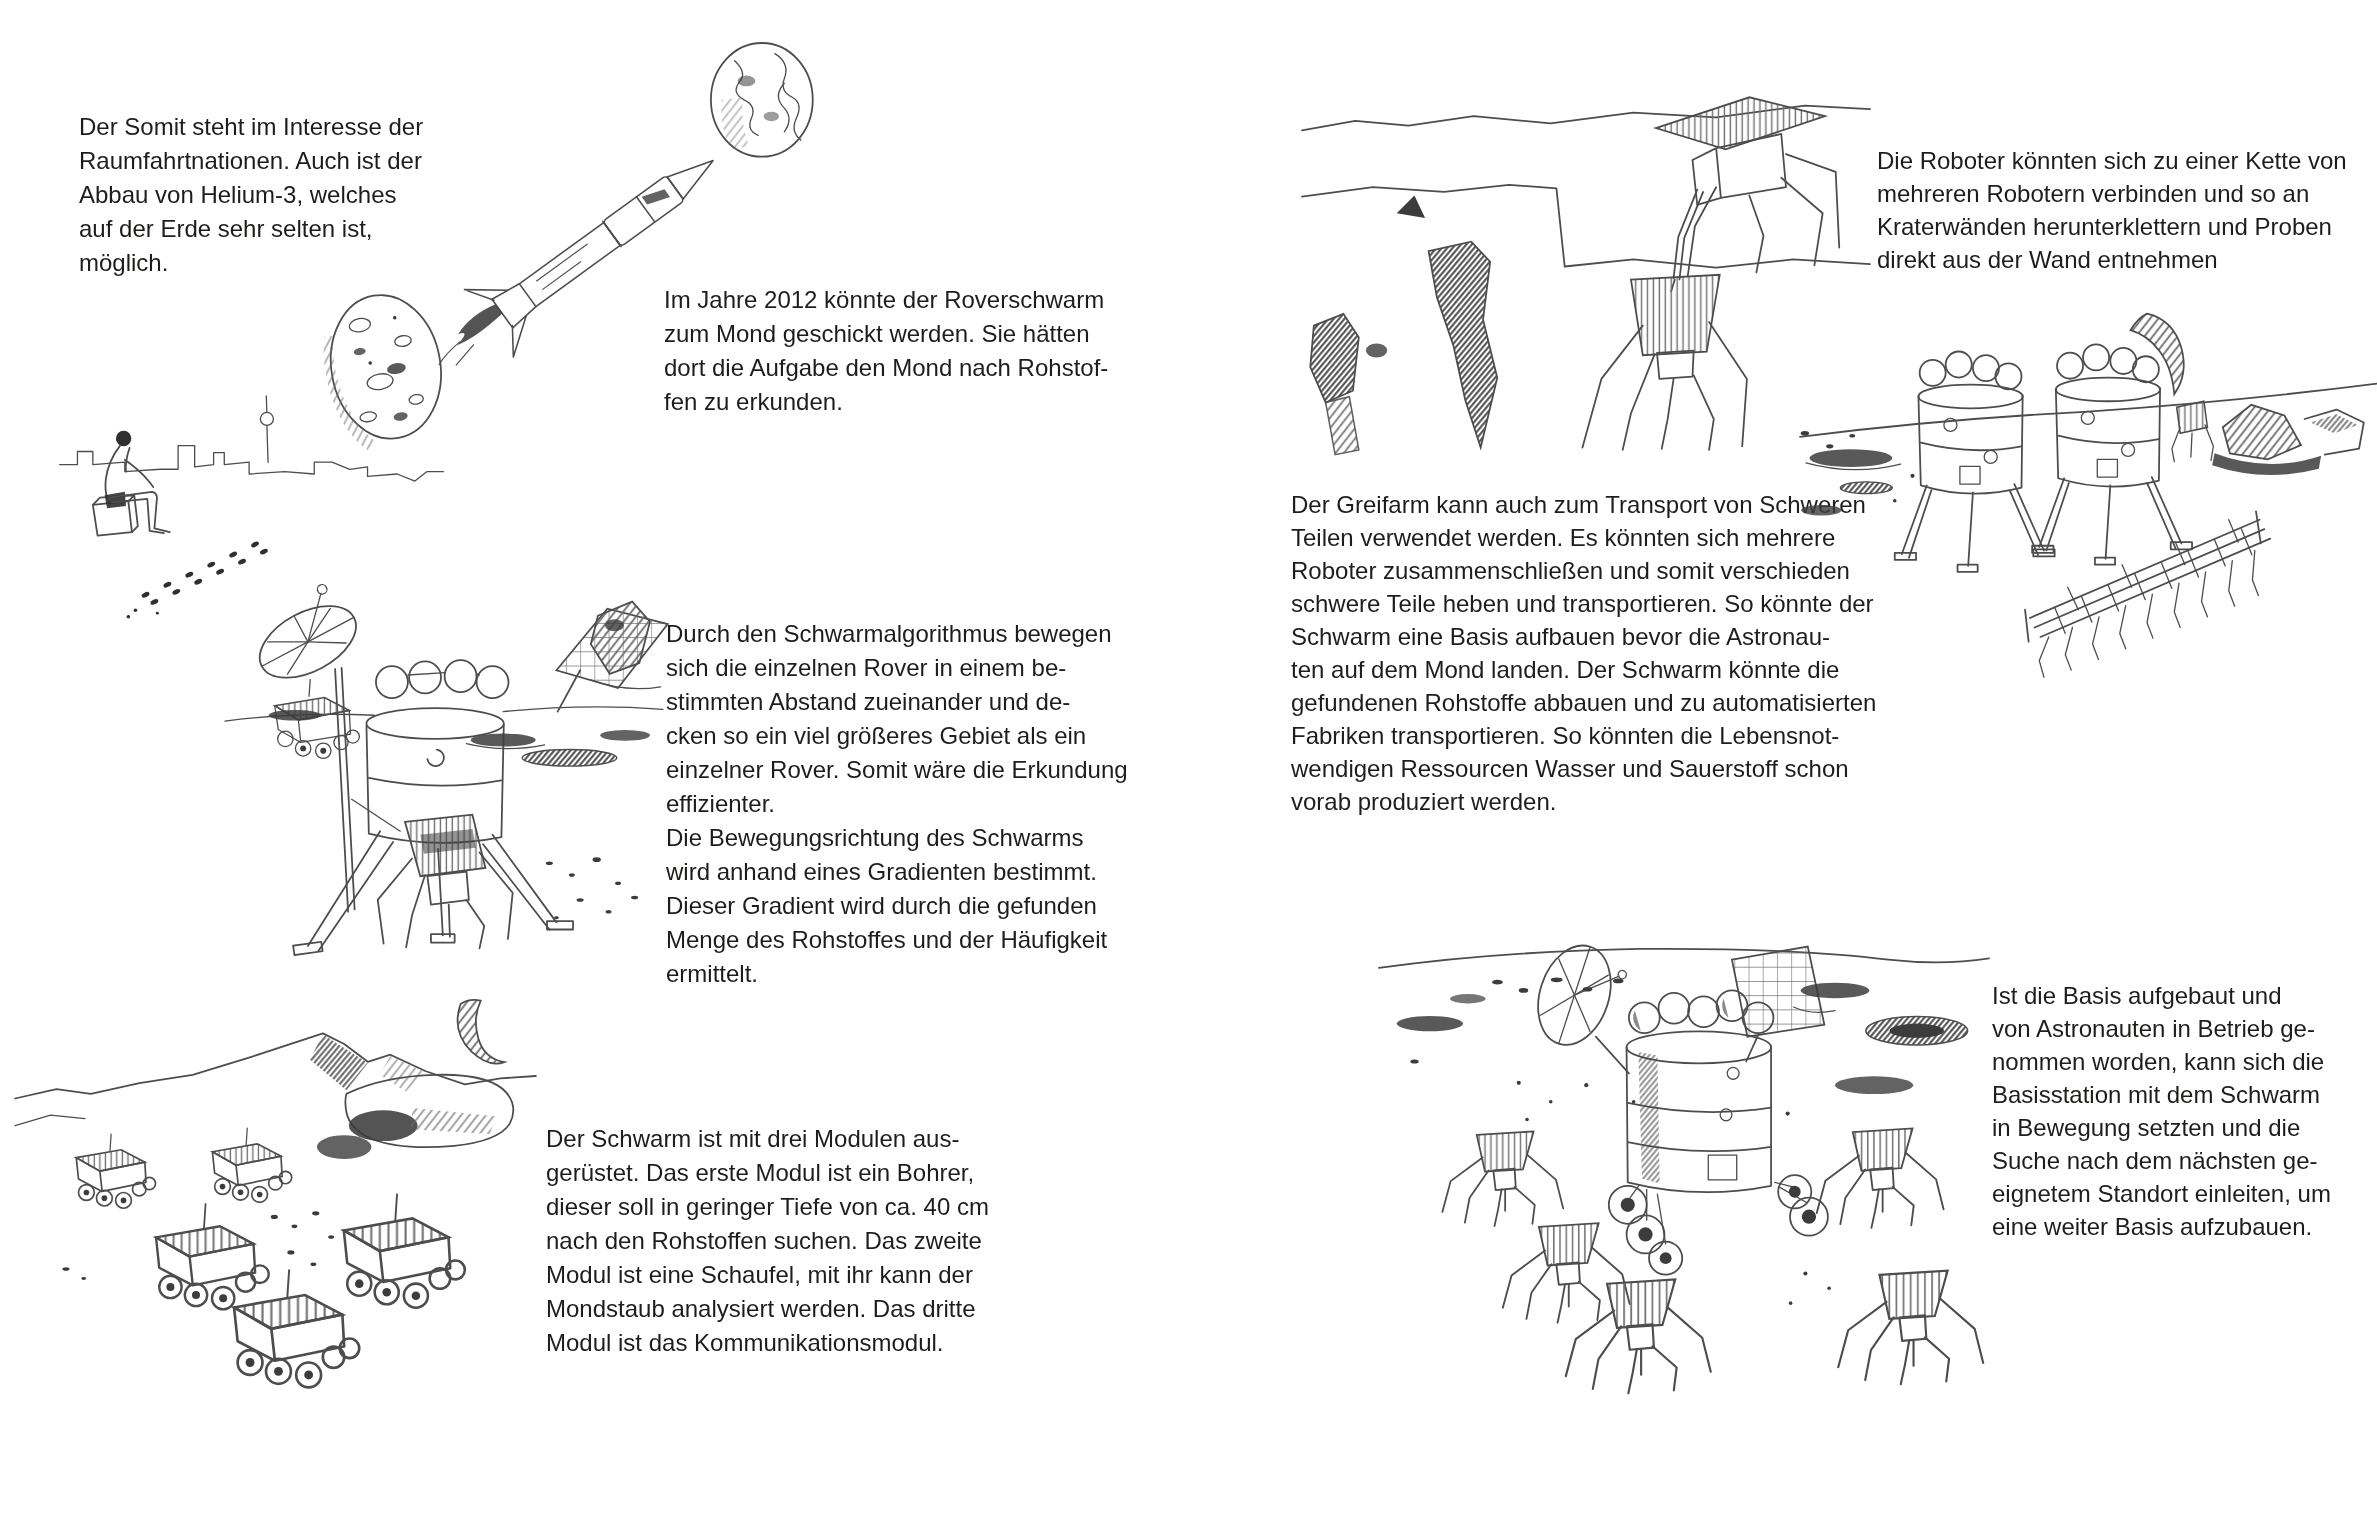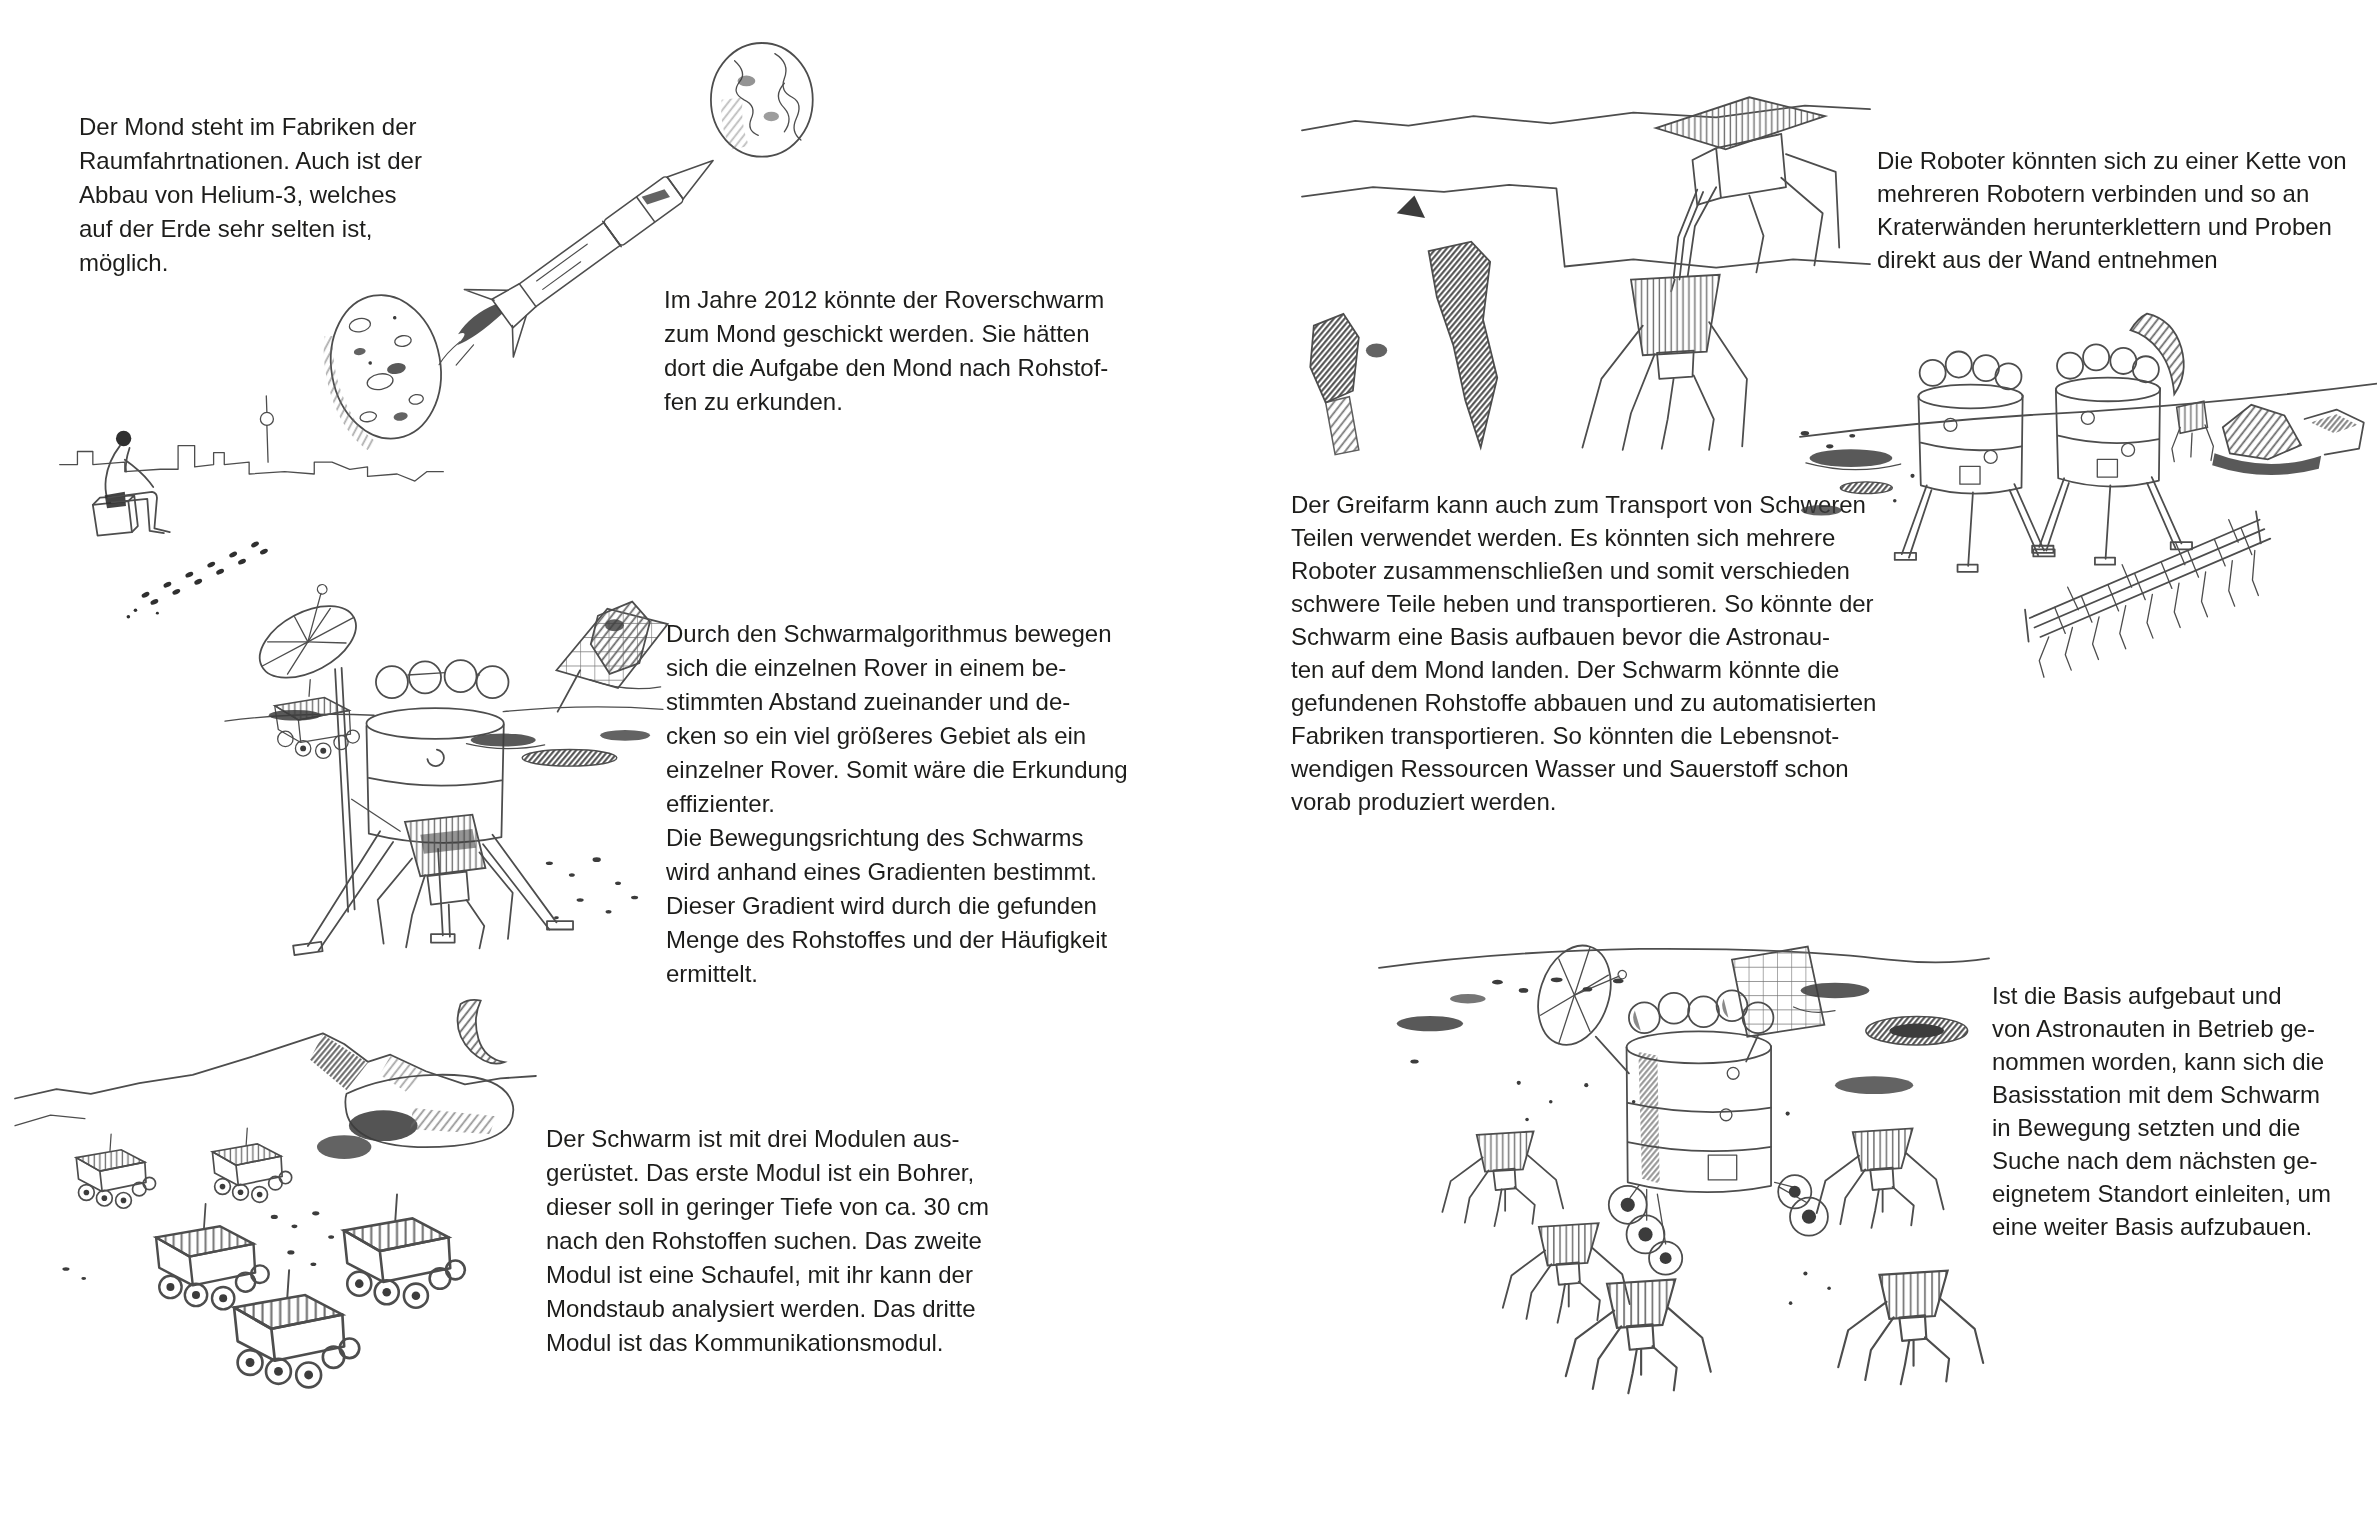"Der Mond steht im Fabriken" div.txt { text: Mond steht im Fabriken -> Somit steht im Interesse }
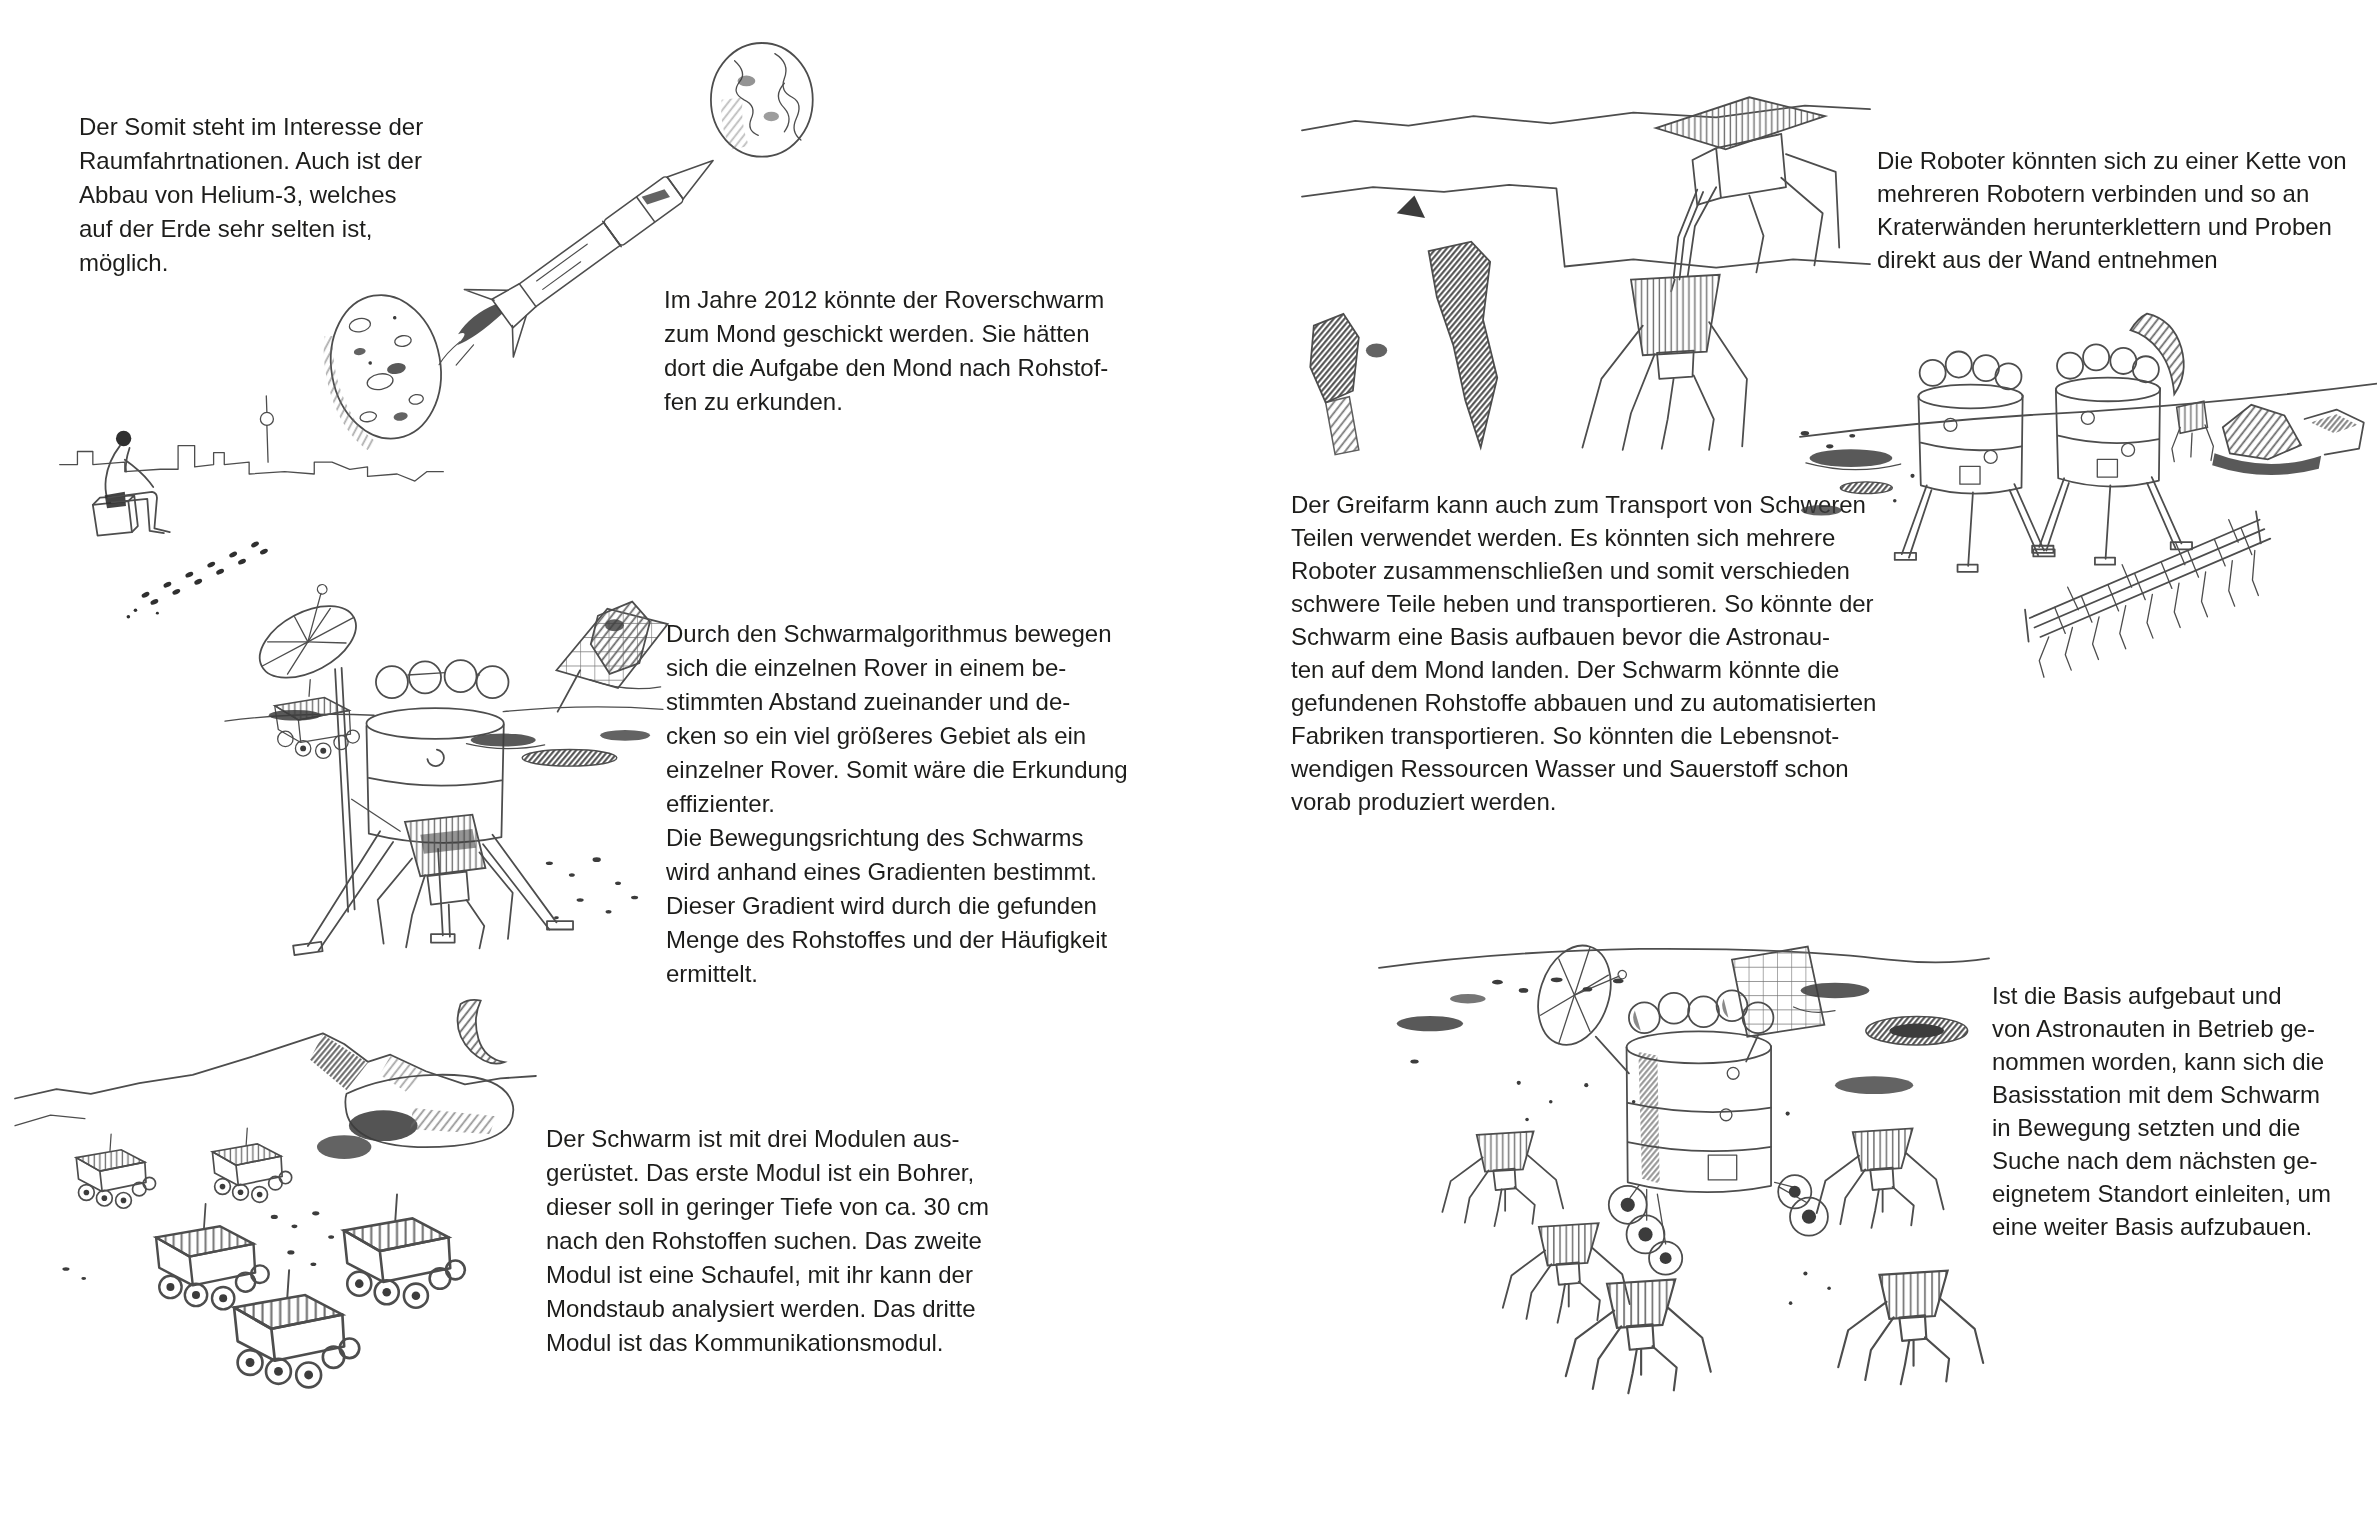"Der Schwarm ist mit drei" div.txt { text: 30 -> 40 }
